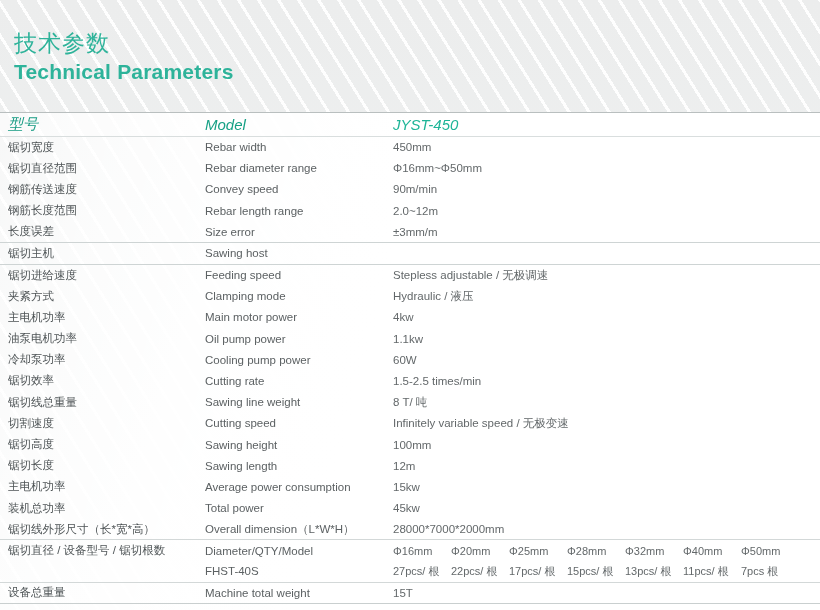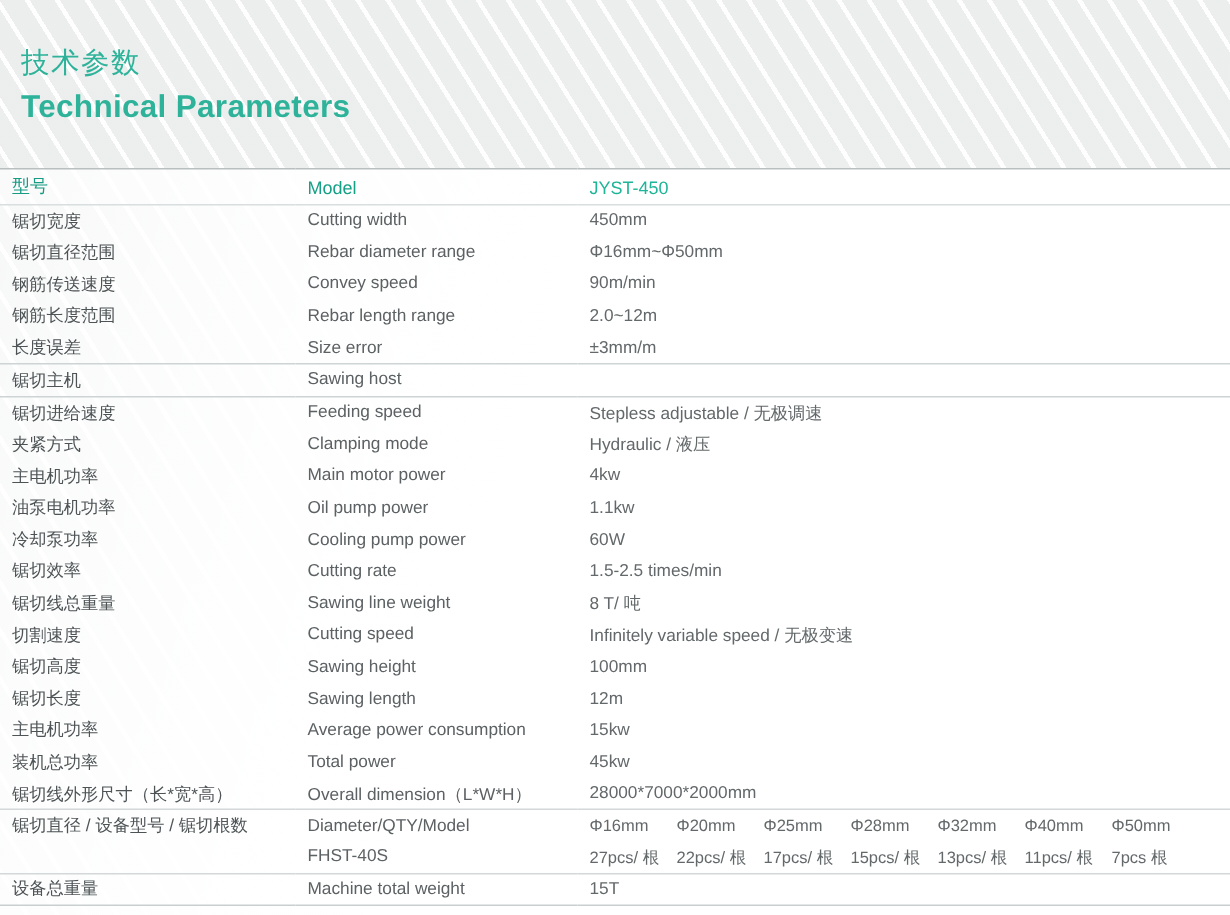"技术参数" #title-cn { font-size: 19px -> 23px }
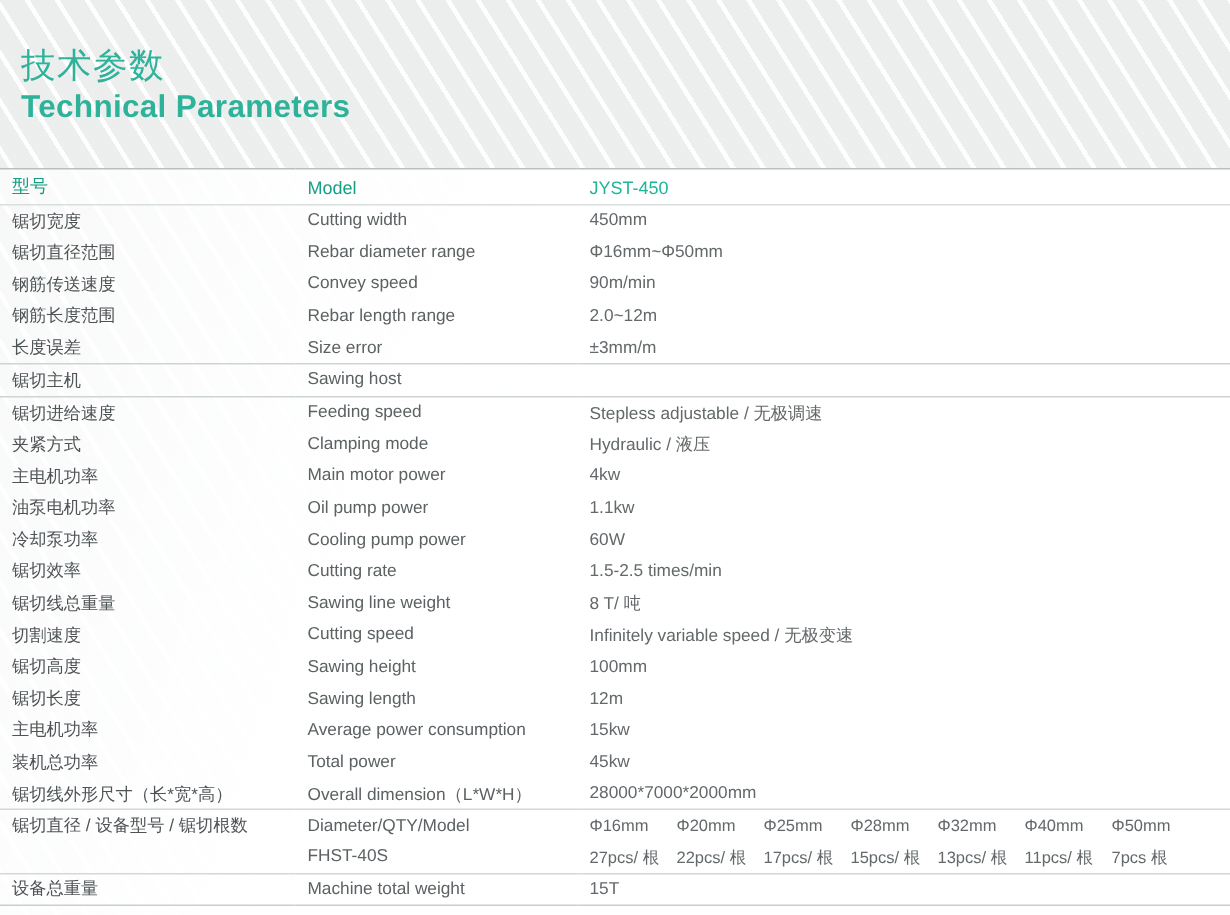"型号" tr.head-row td { font-size: 12px -> 15px; font-style: none -> italic }
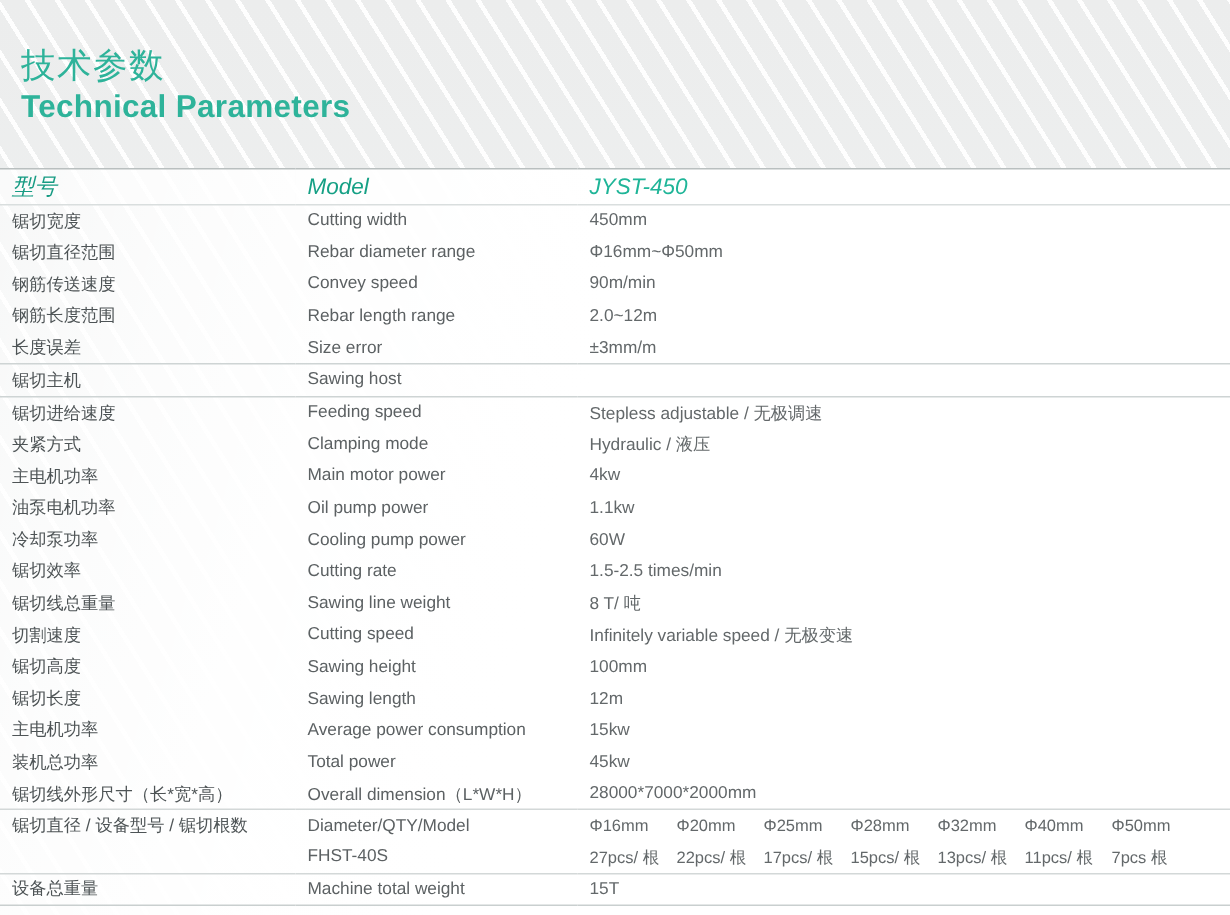"Cutting width" td.en-cell { text: Cutting -> Rebar }
